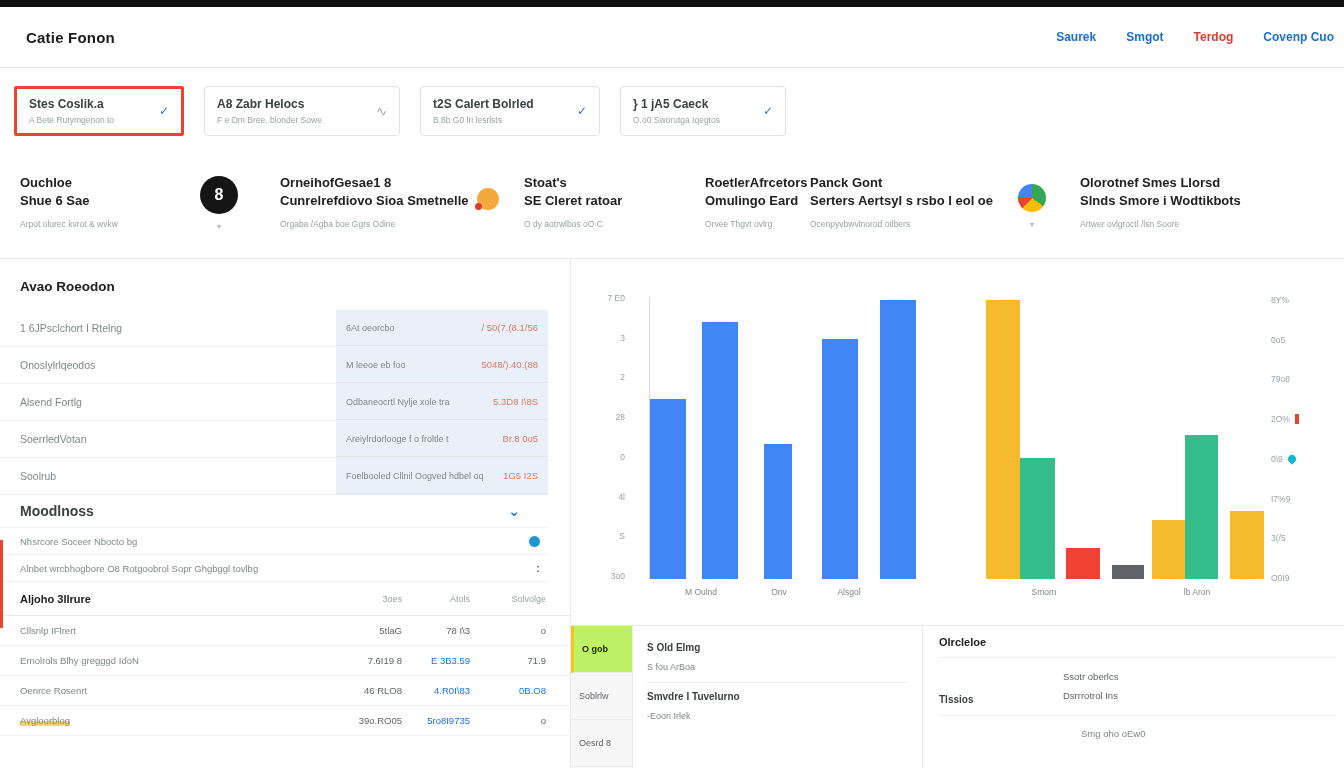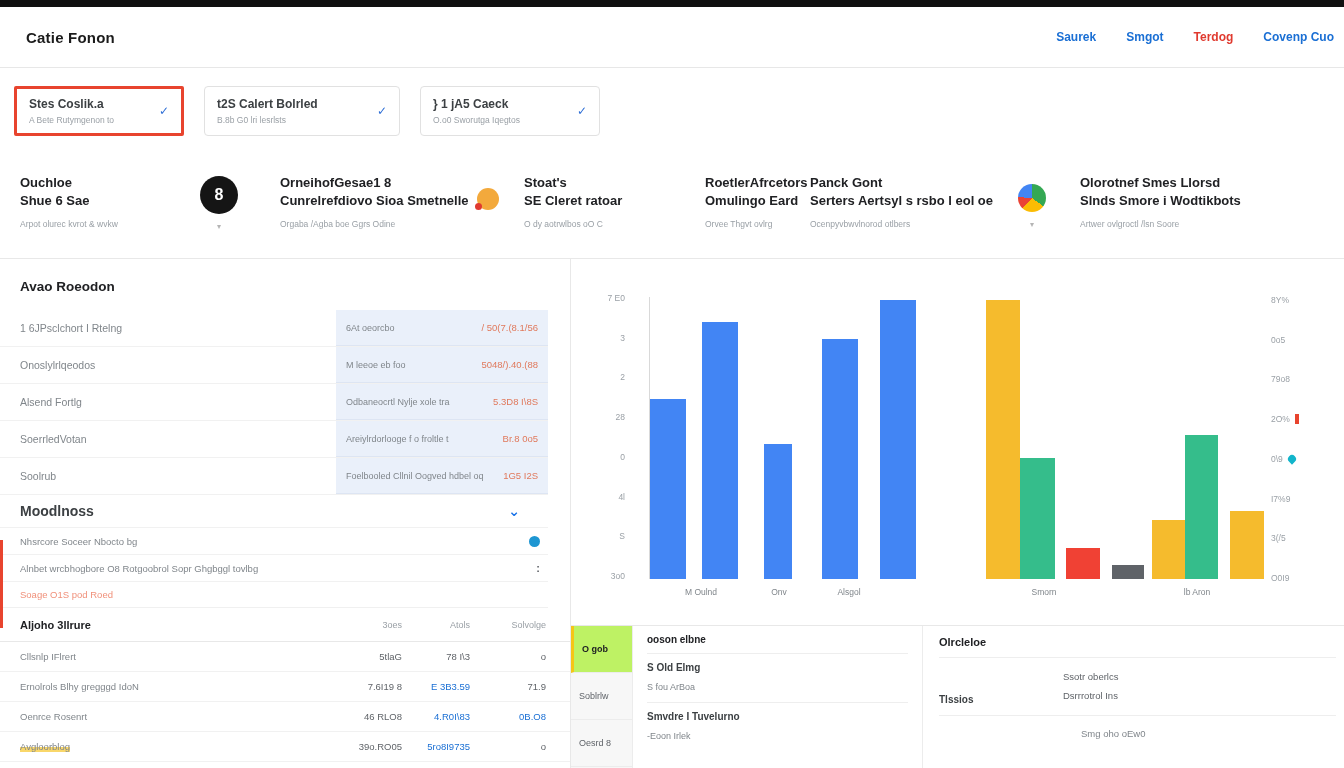"A8 Zabr Helocs" div.card { html: none -> <div> <div> <div>A8 Zabr Helocs</div> <div>F e Dm Bree. blonder Sowe</div> </div> <span>∿</span> </div> }
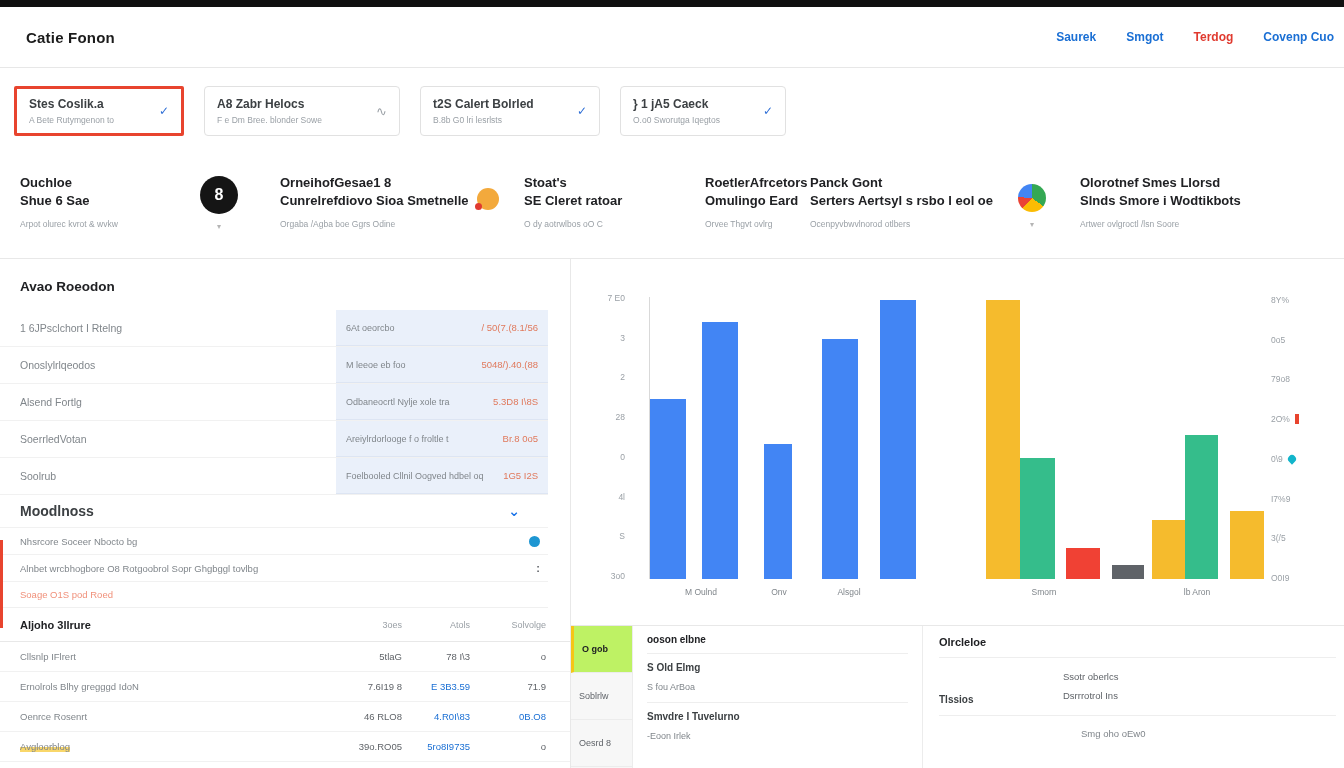"Soage O1S pod Roed" div.alert-row { html: <div>Soage O1S pod Roed</div> -> none }
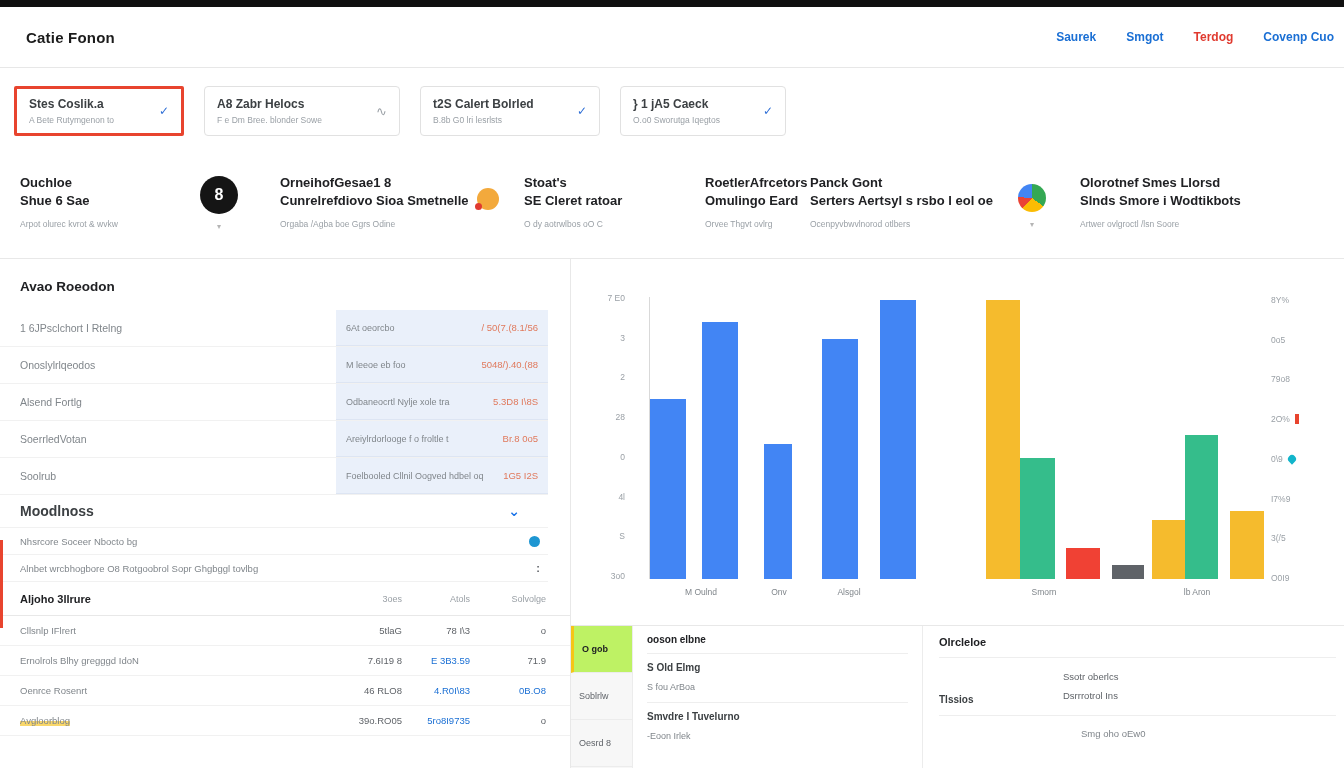"ooson elbne" div.act-header { html: <div>ooson elbne</div> -> none }
